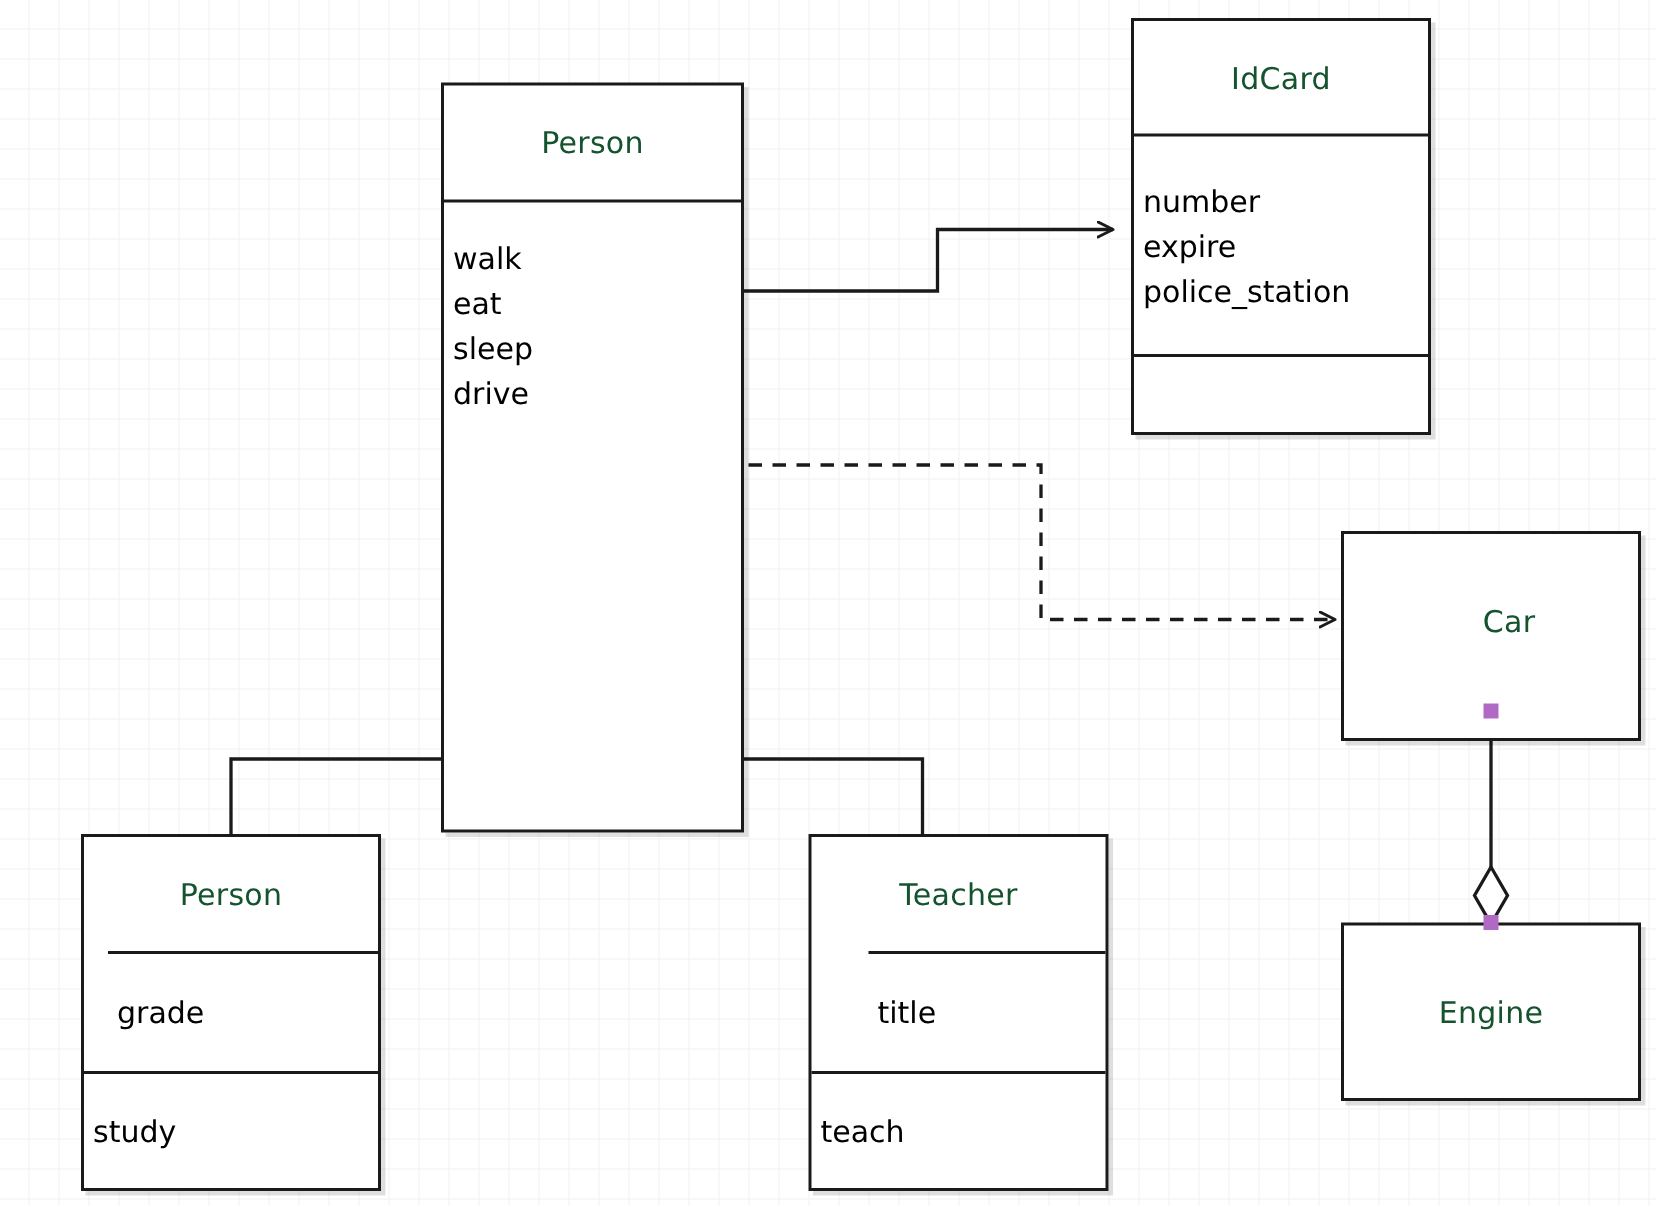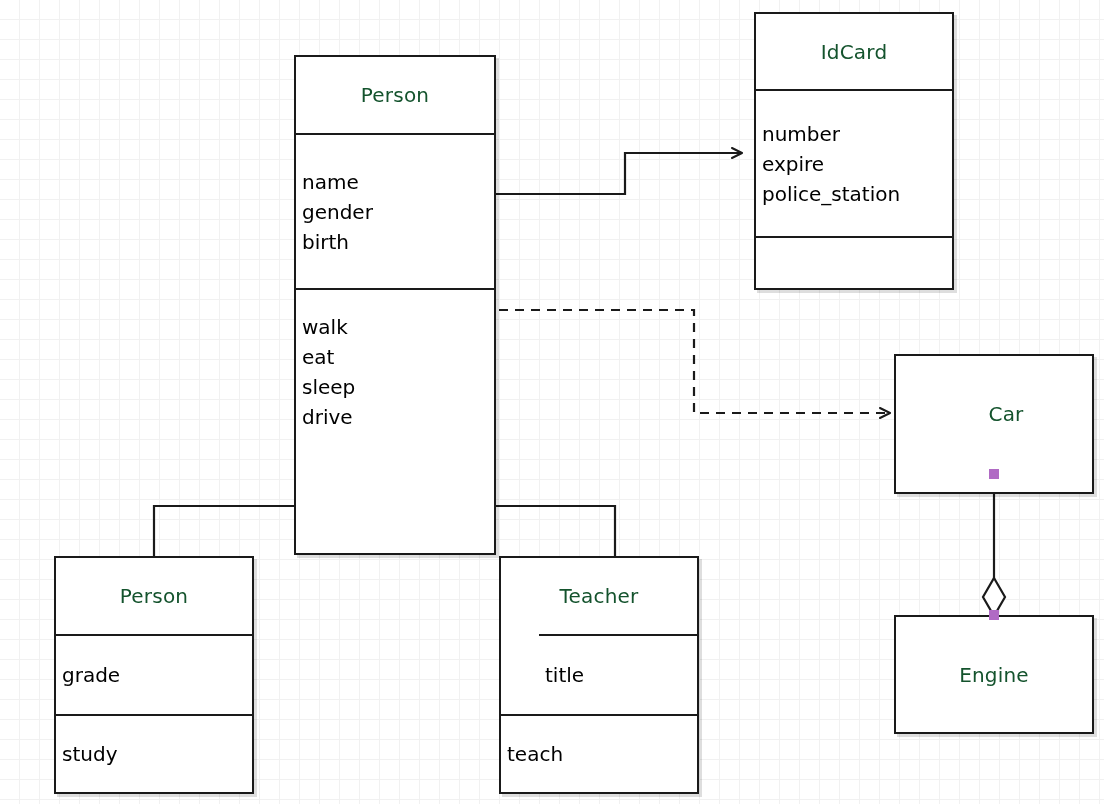"name" div.uml-section { html: <div> <div>name</div> <div>gender</div> <div>birth</div> </div> -> none }
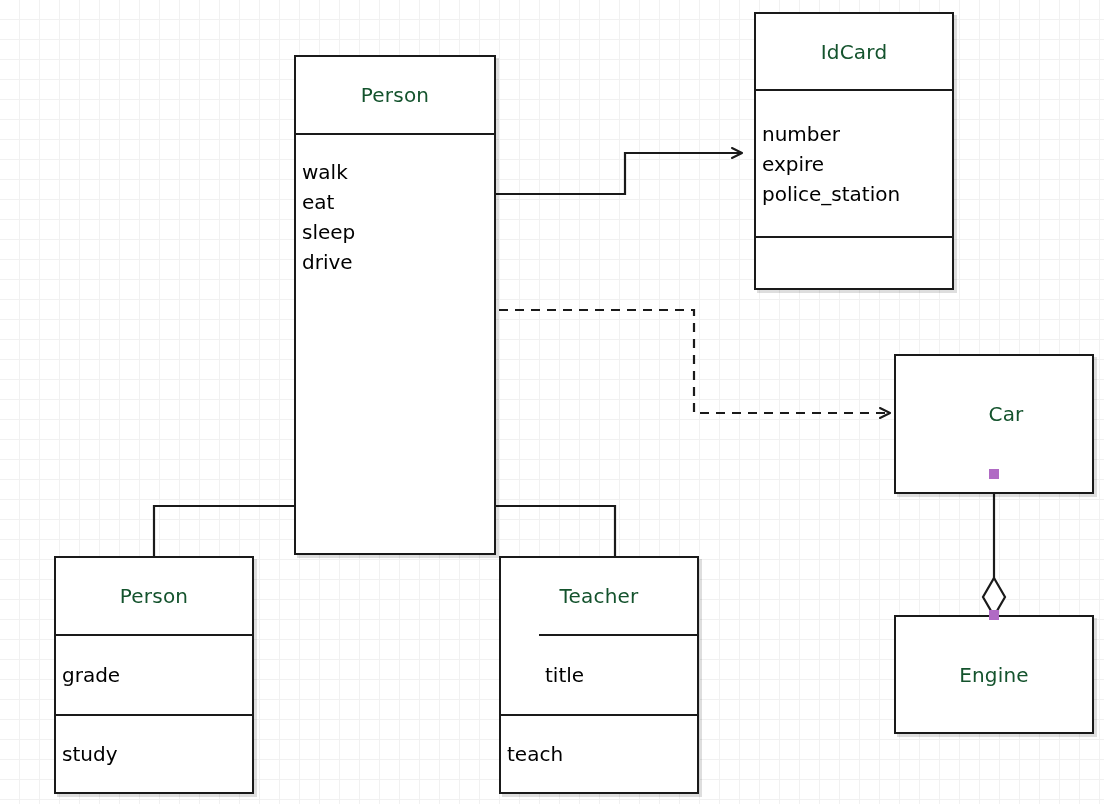"Teacher" div.uml-class { left: 499px -> 539px }
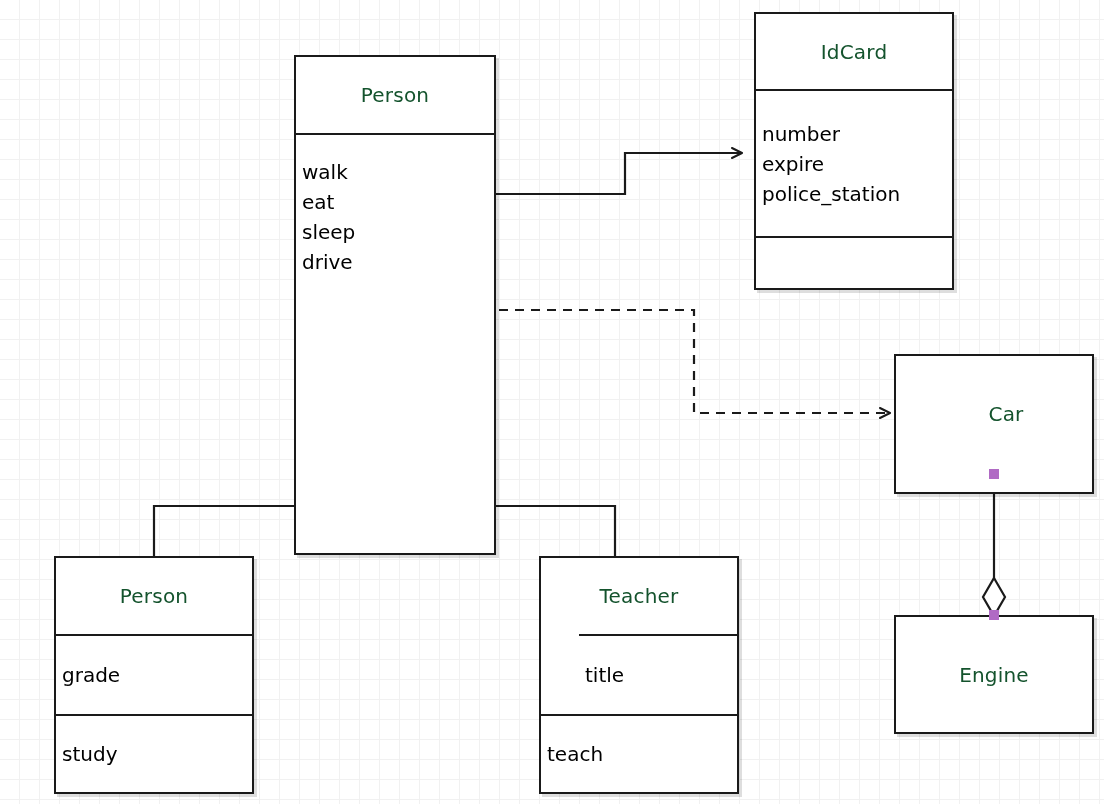"grade" div.uml-section { margin-left: none -> 16px }
